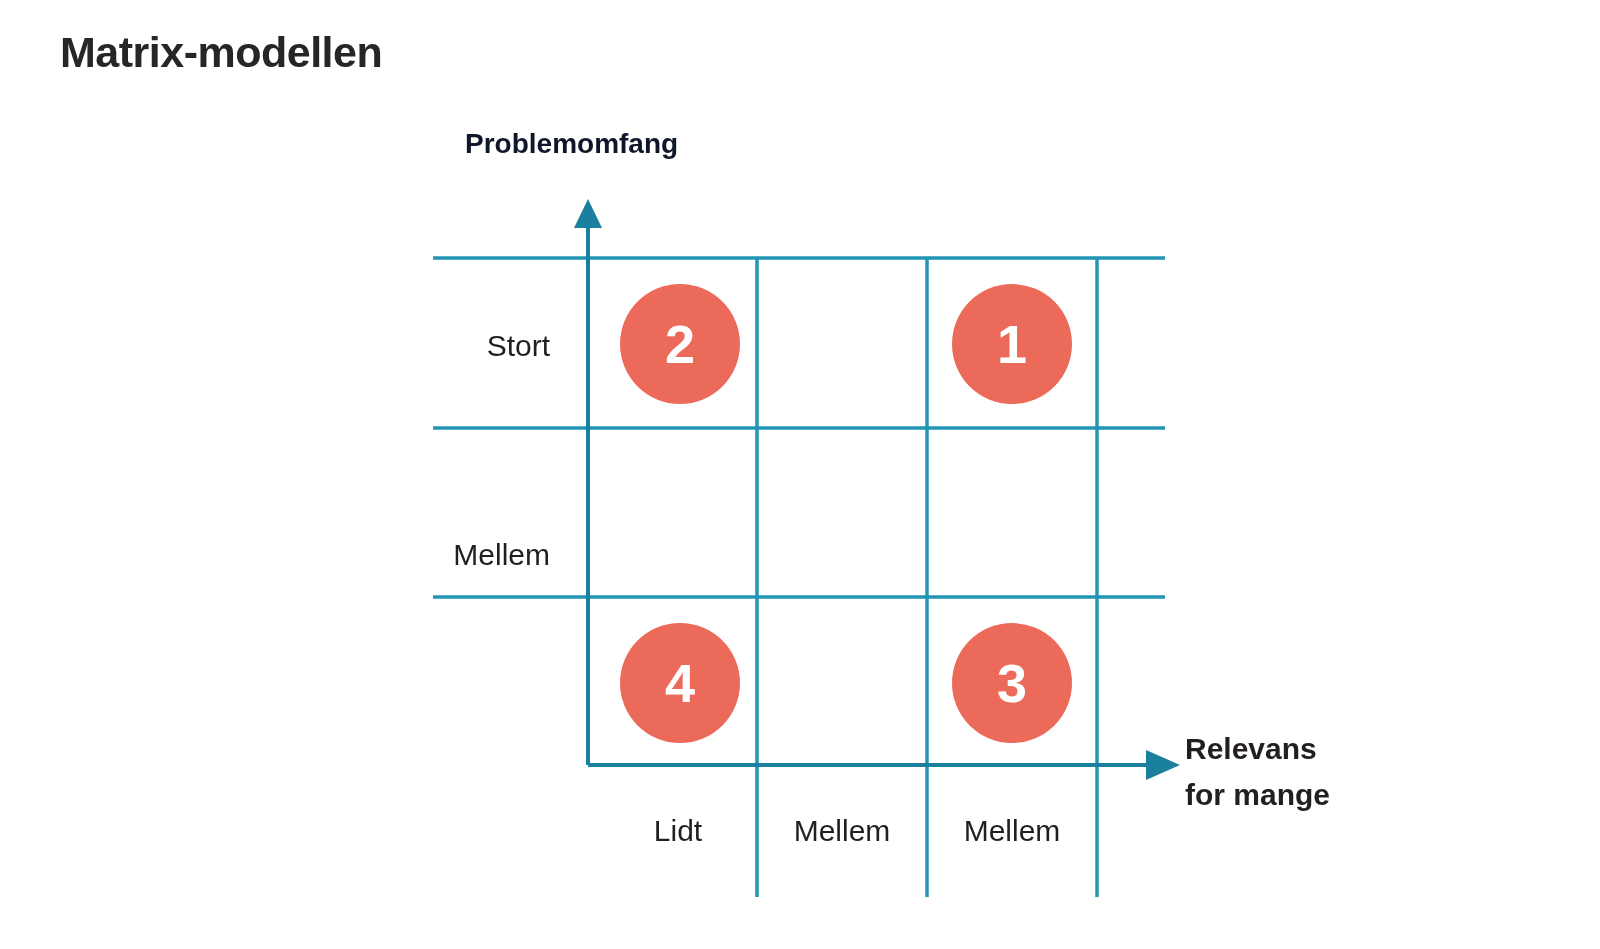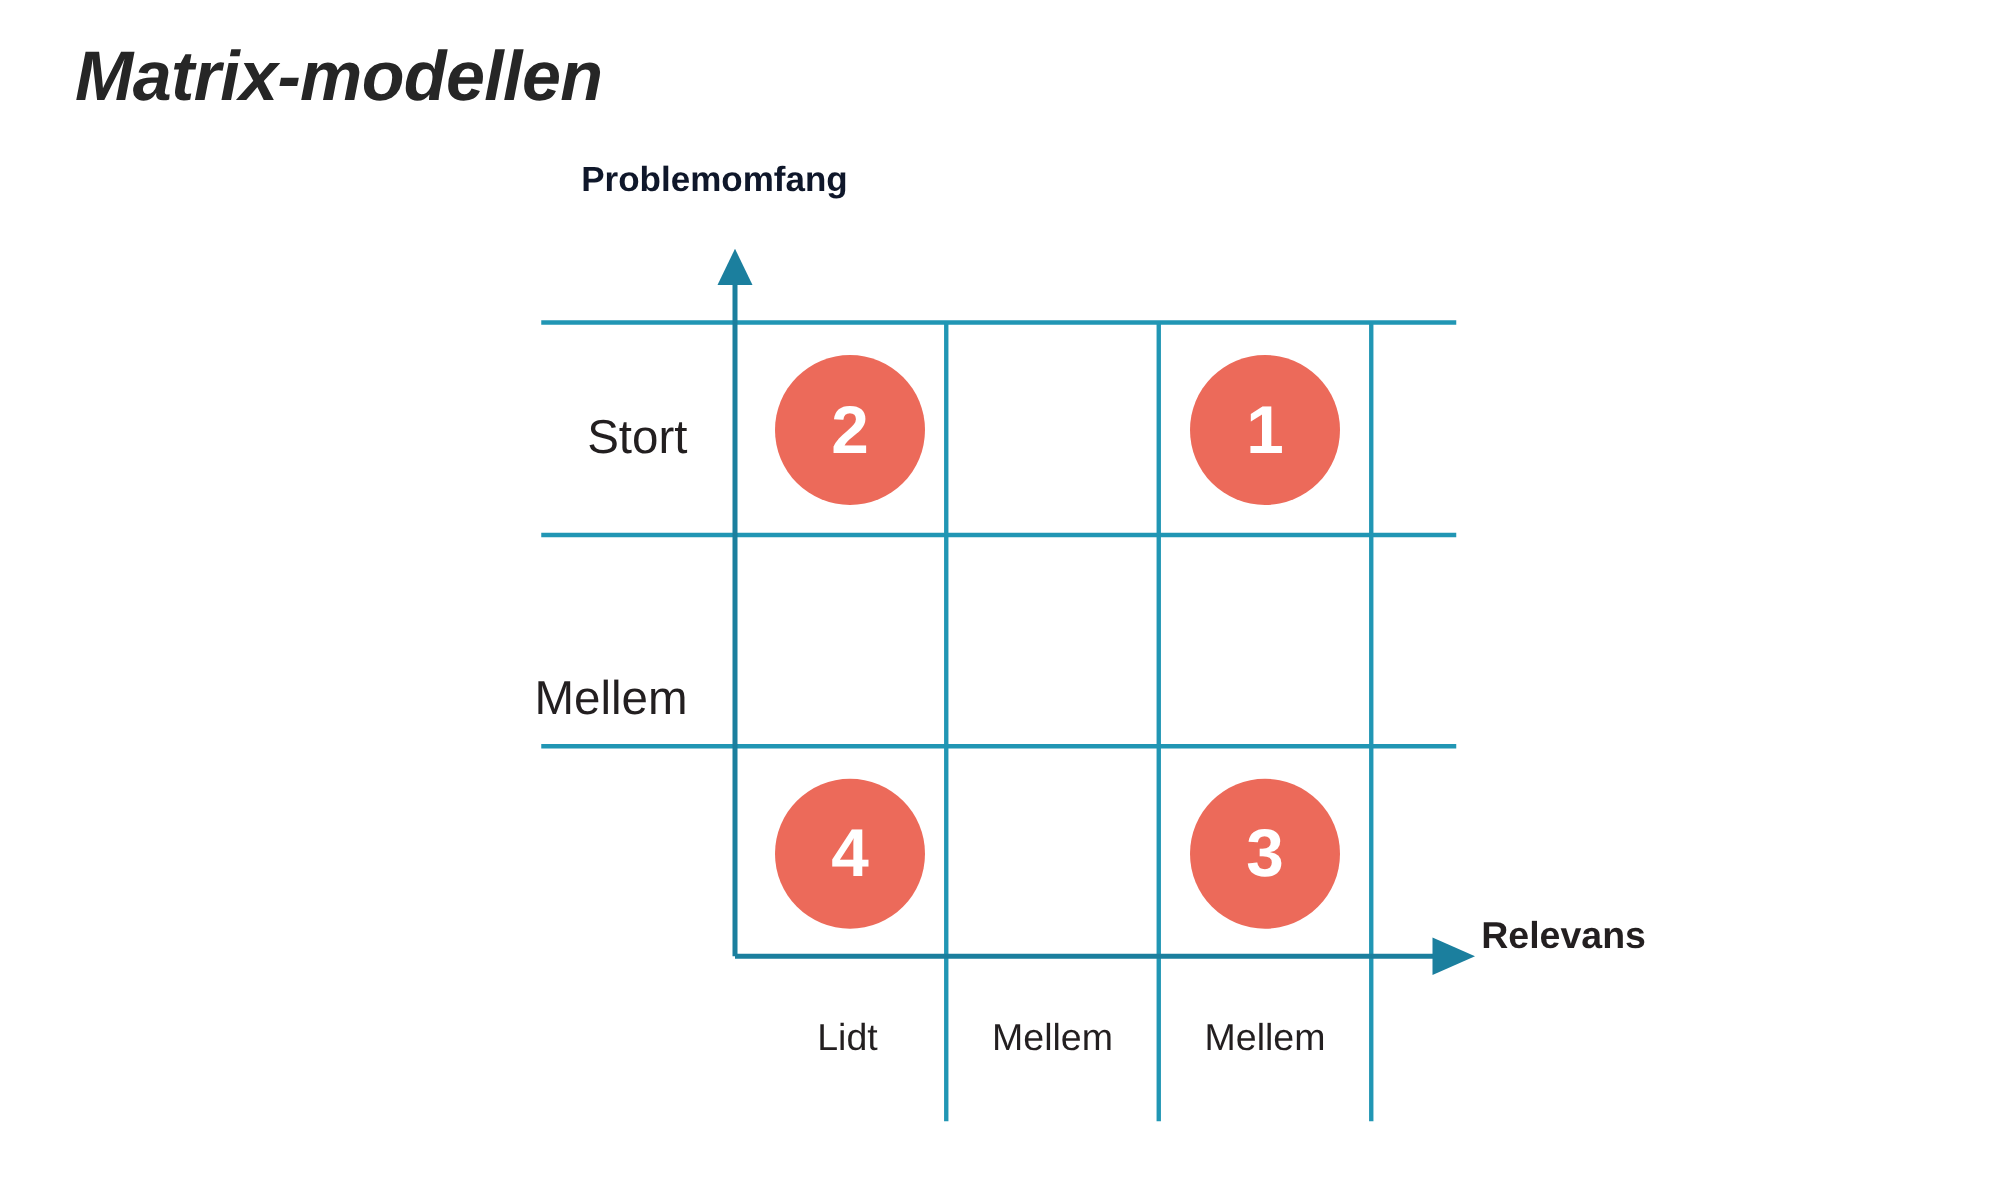"Matrix-modellen" .slide-title { font-size: 56px -> 43px; font-style: italic -> none }
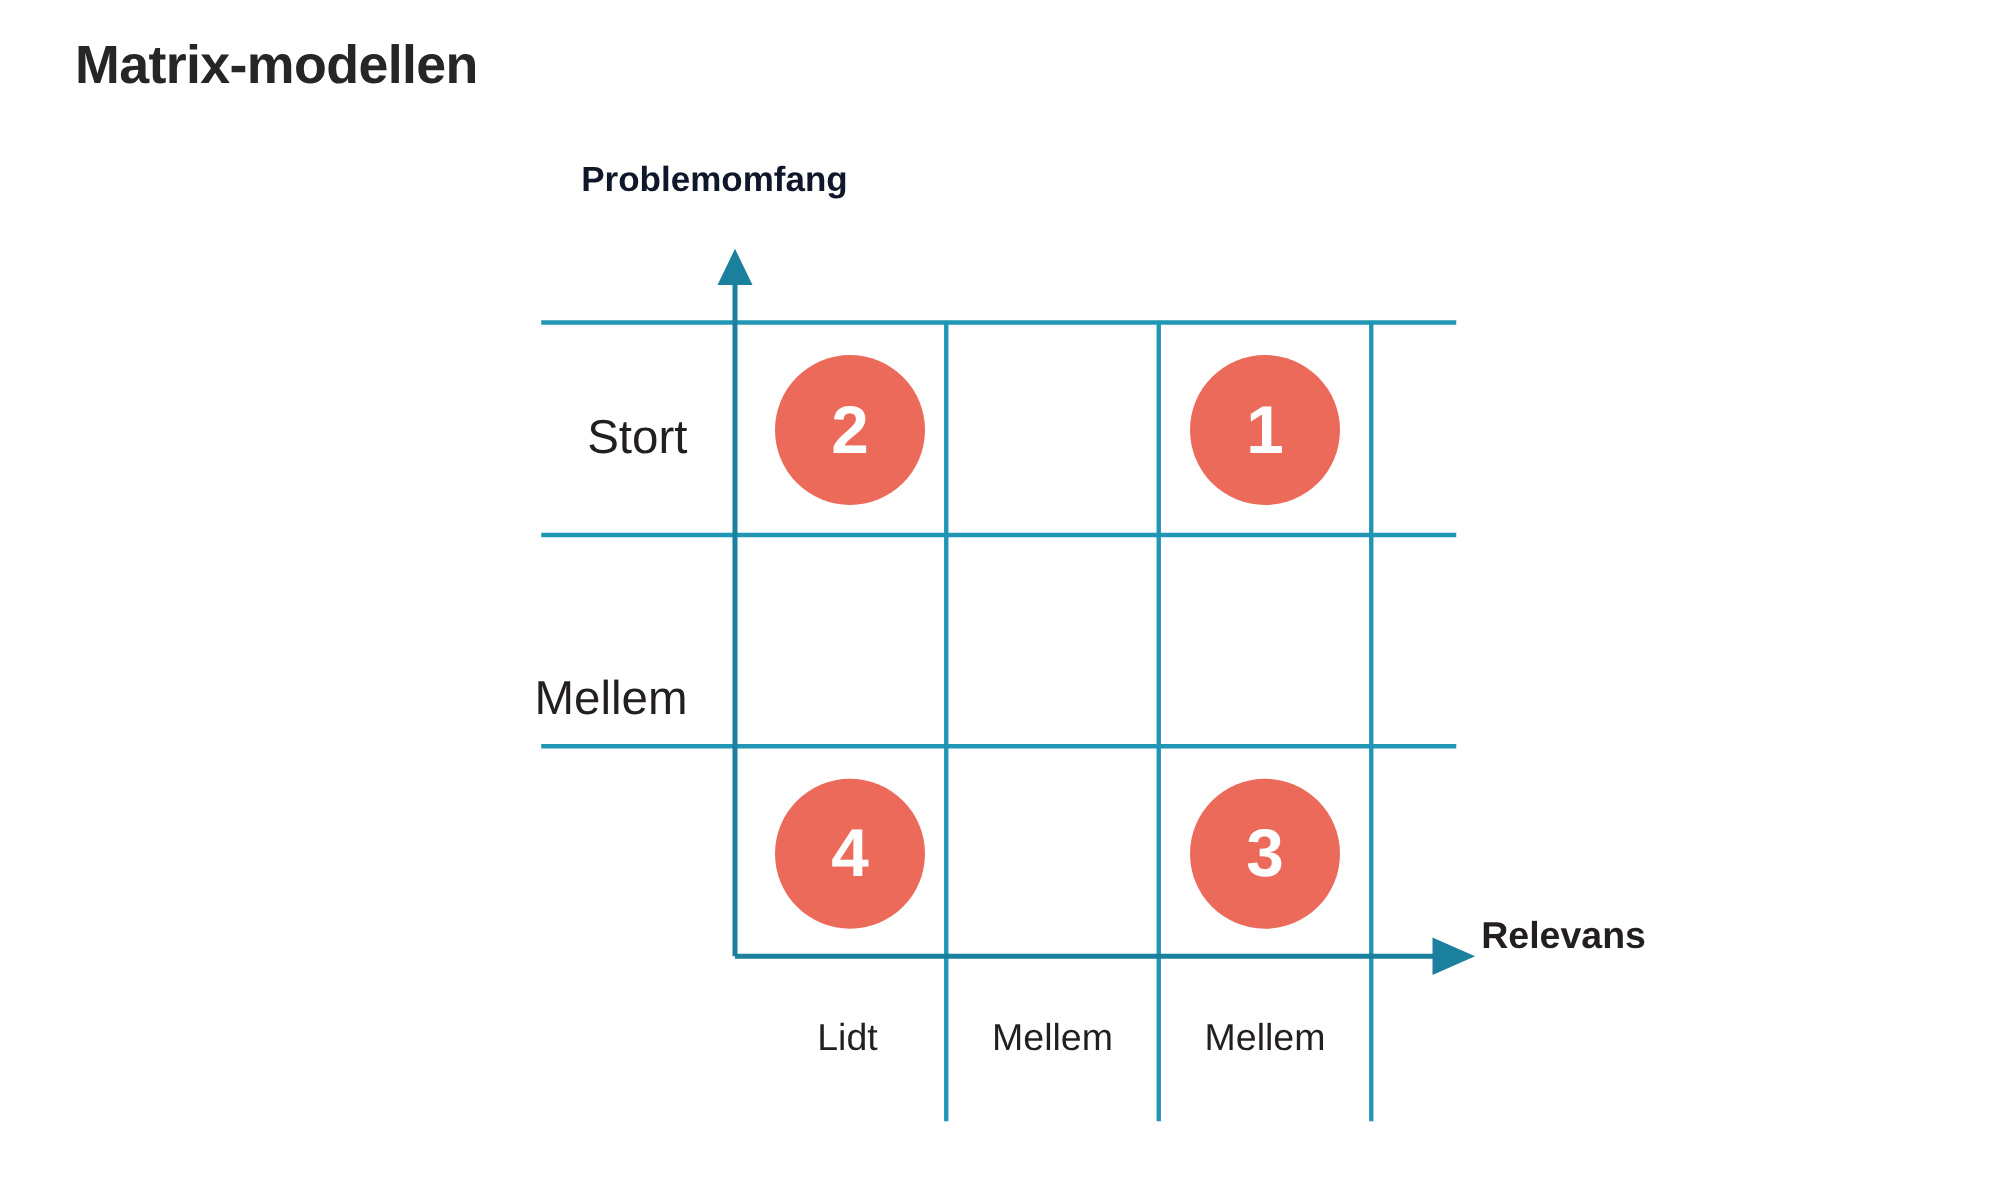"Stort" .row-label { font-size: 38px -> 30px }
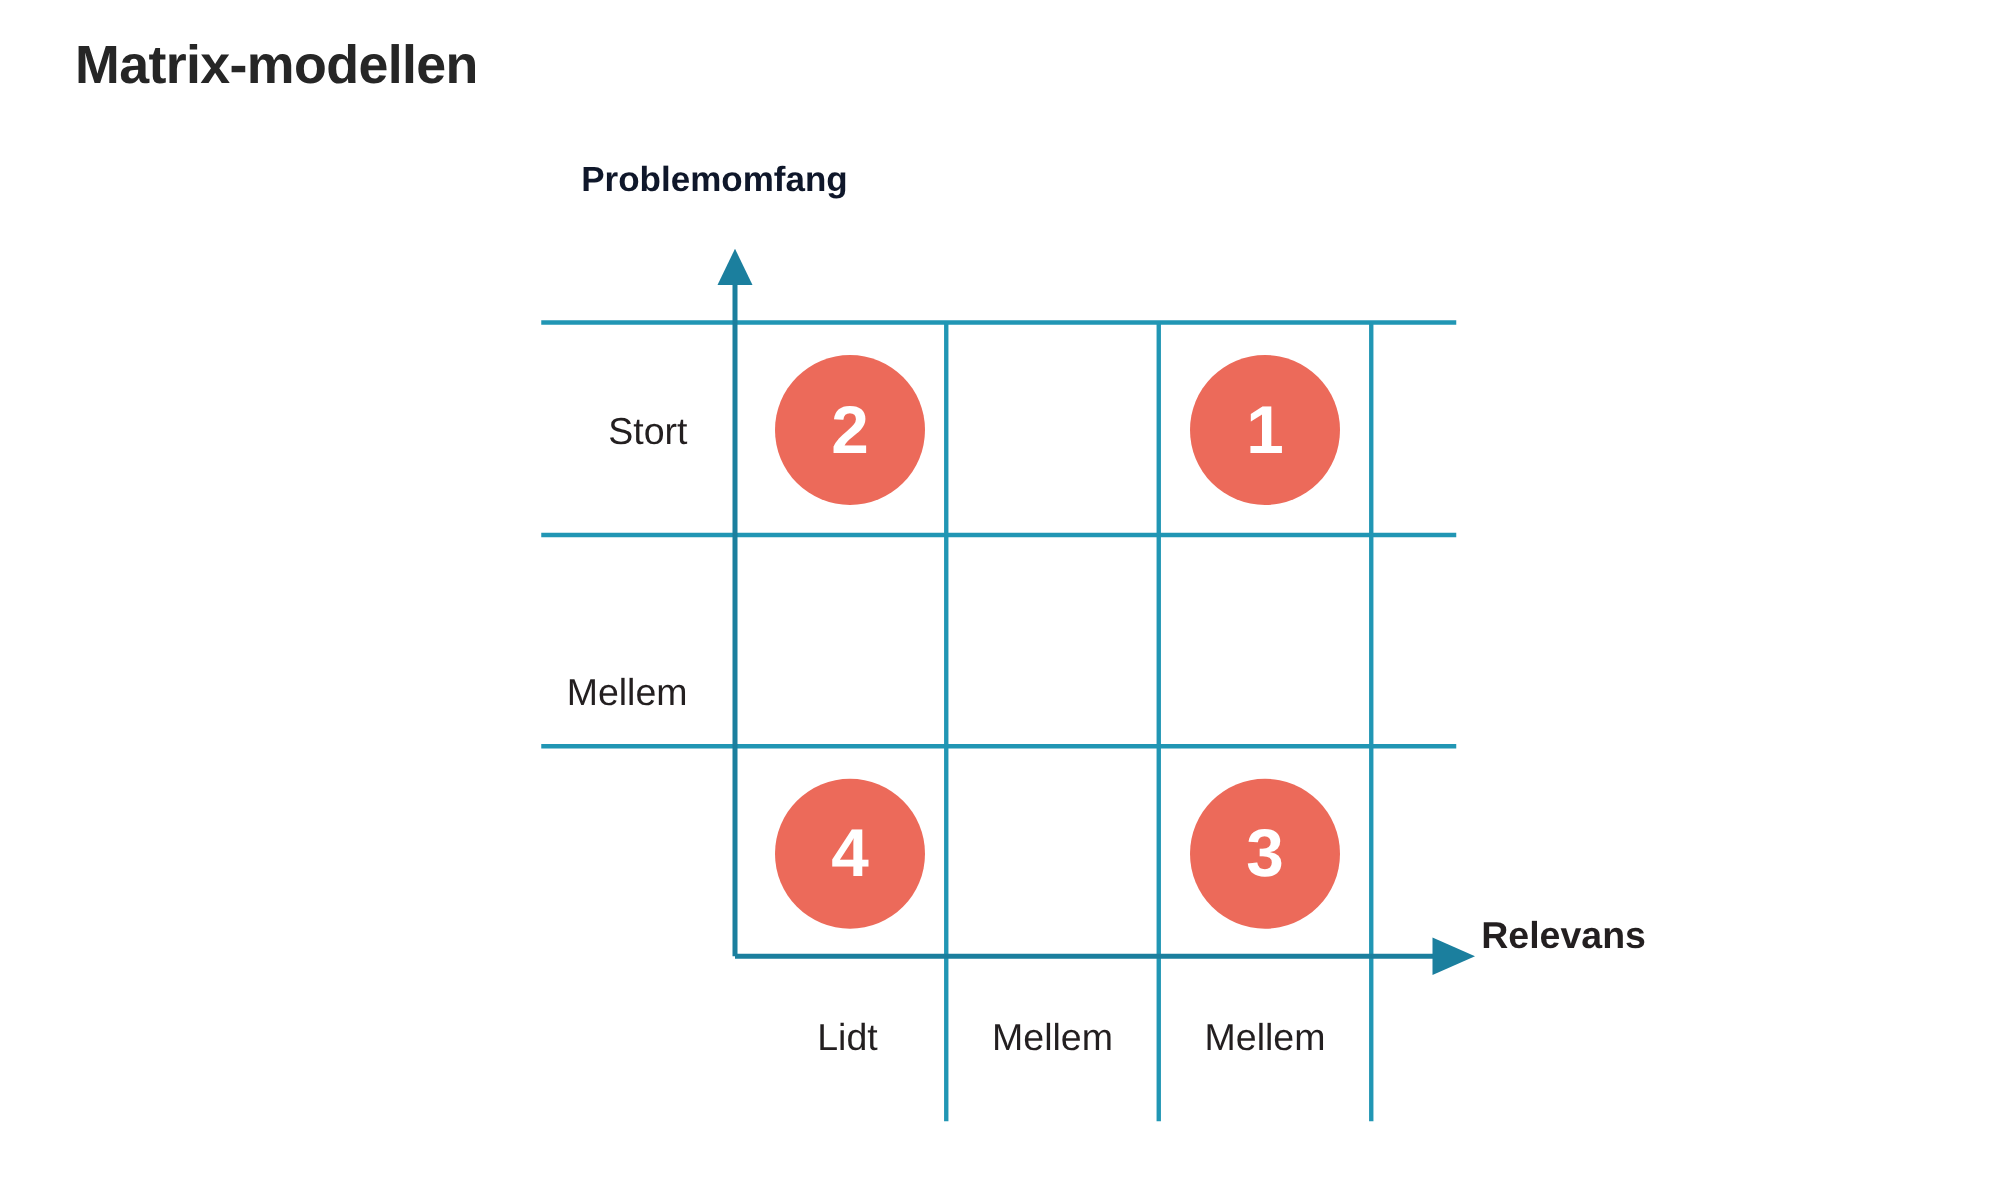"for mange" span { html: none -> <span>for mange</span> }
